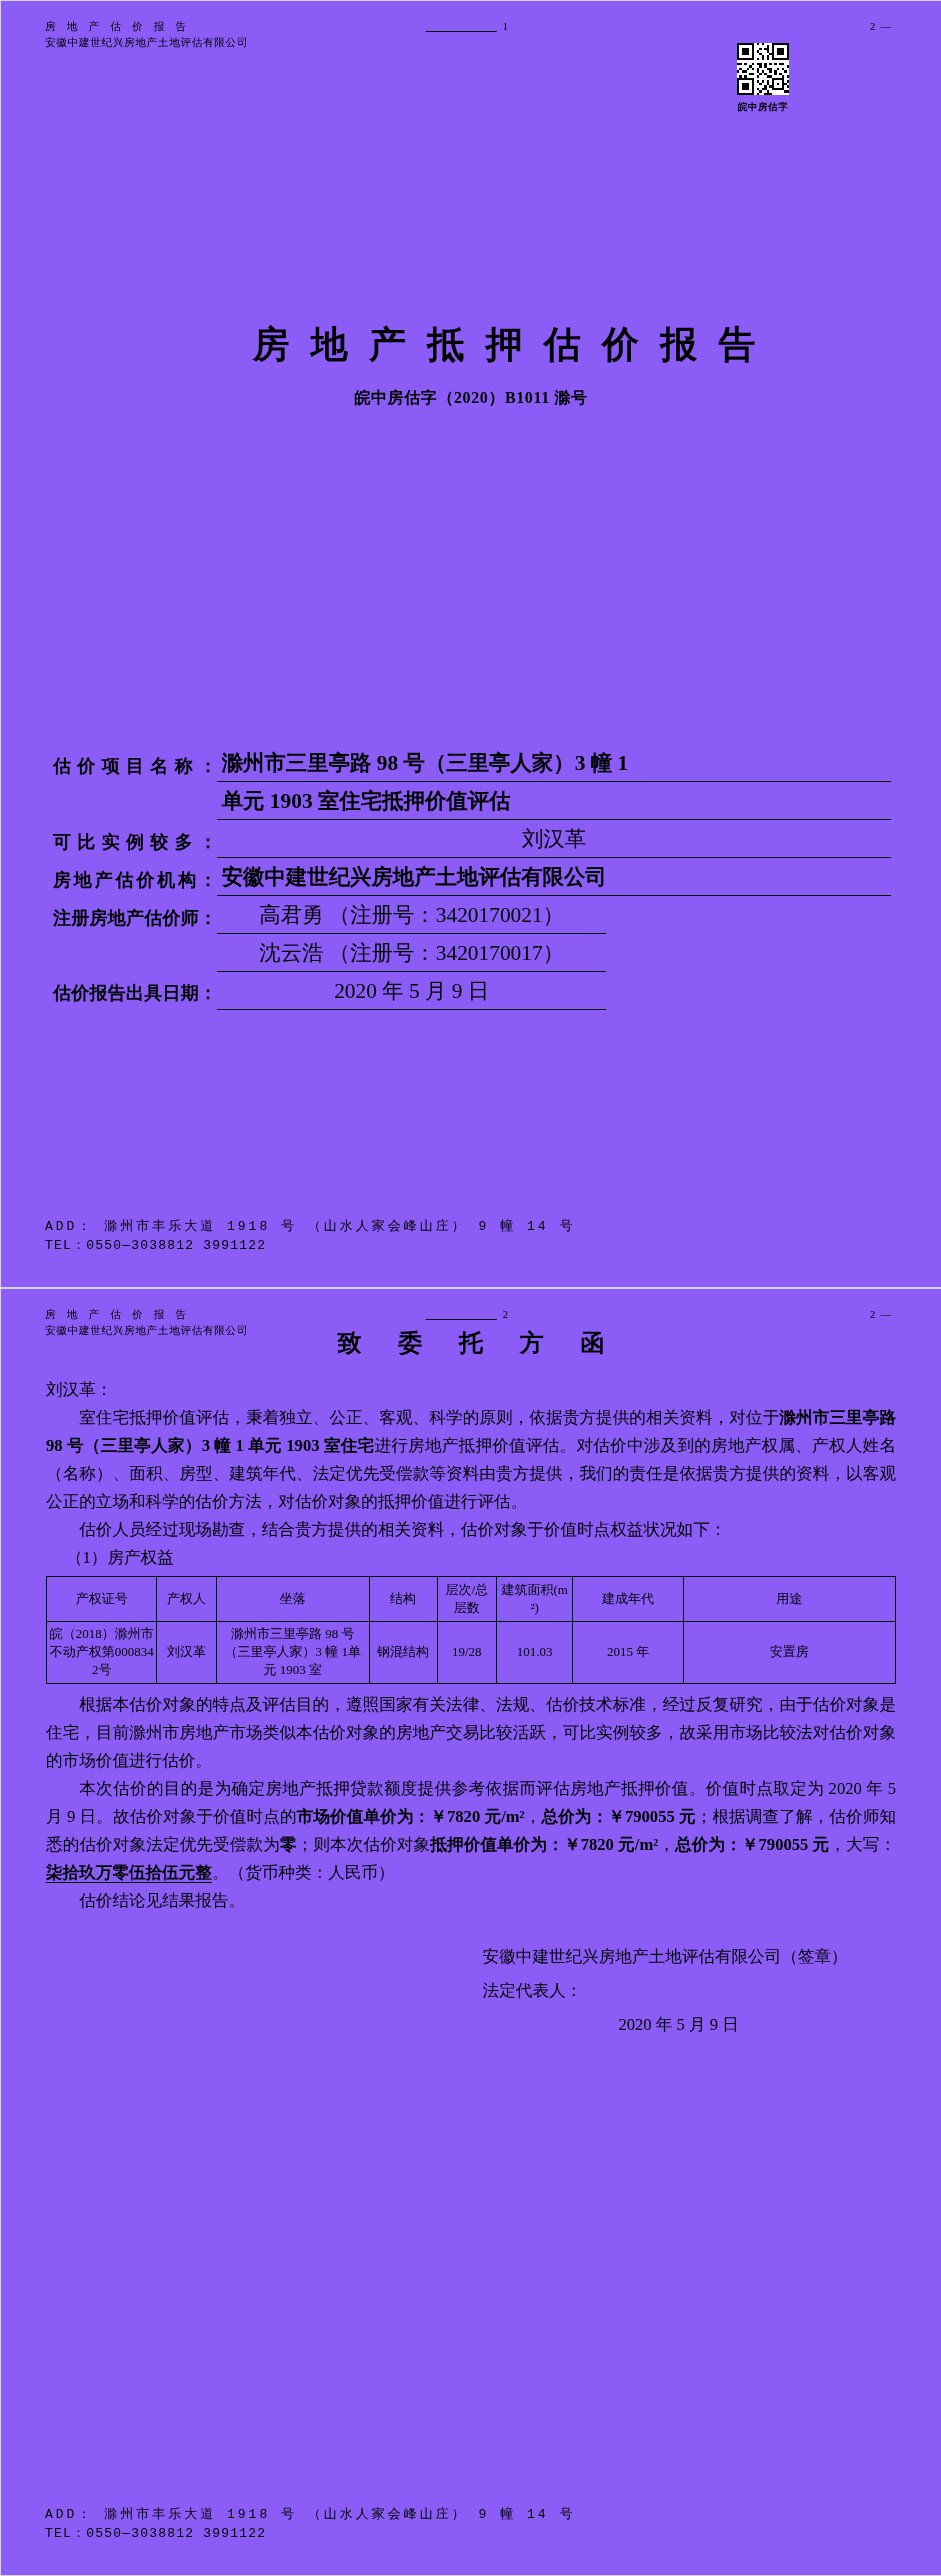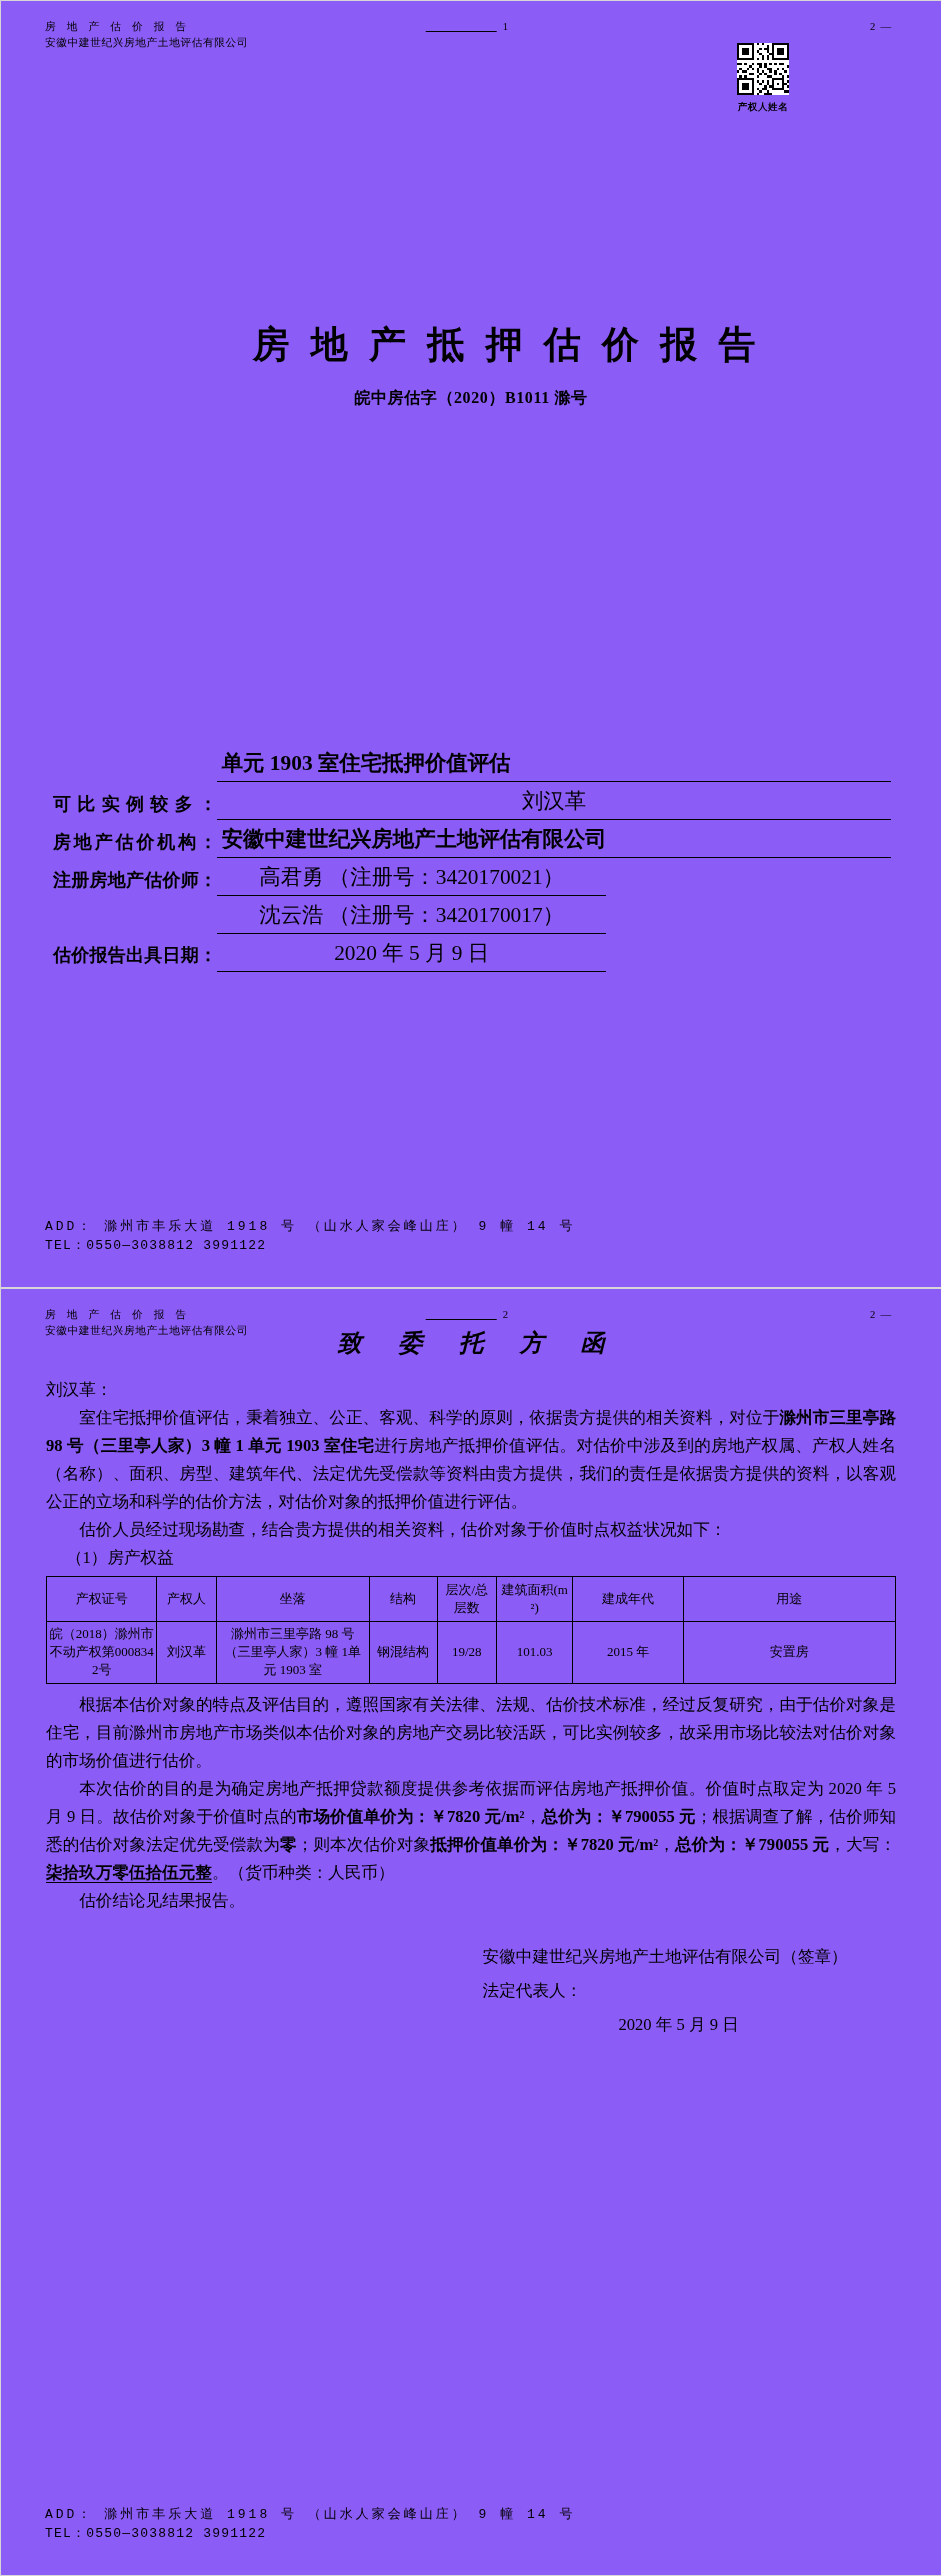"产权人姓名" div.qr-cap { text: 产权人姓名 -> 皖中房估字 }
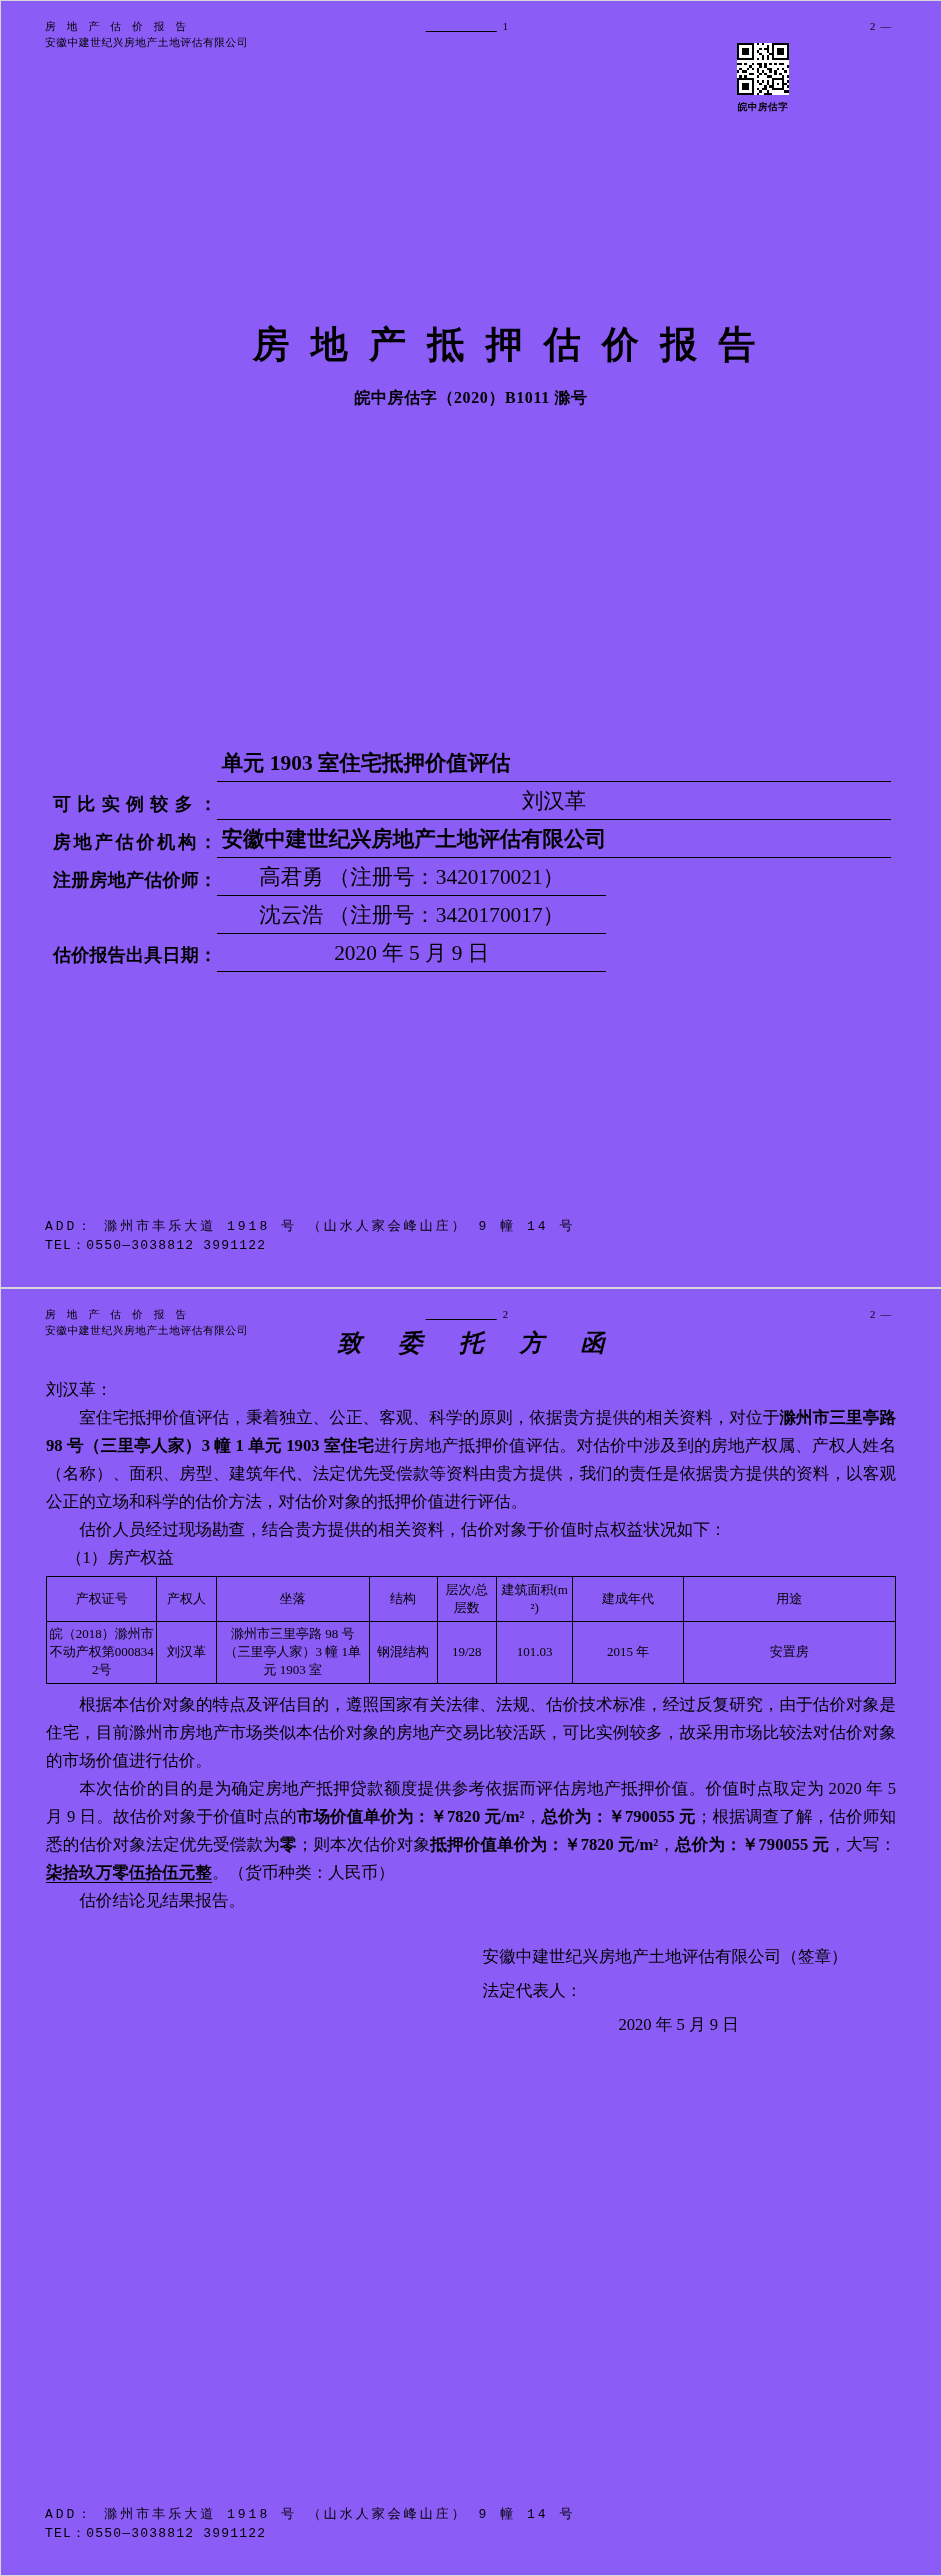"估价项目名称：" div.frow { html: none -> <div> <span>估价项目名称：</span> <span>滁州市三里亭路 98 号（三里亭人家）3 幢 1</span> </div> }
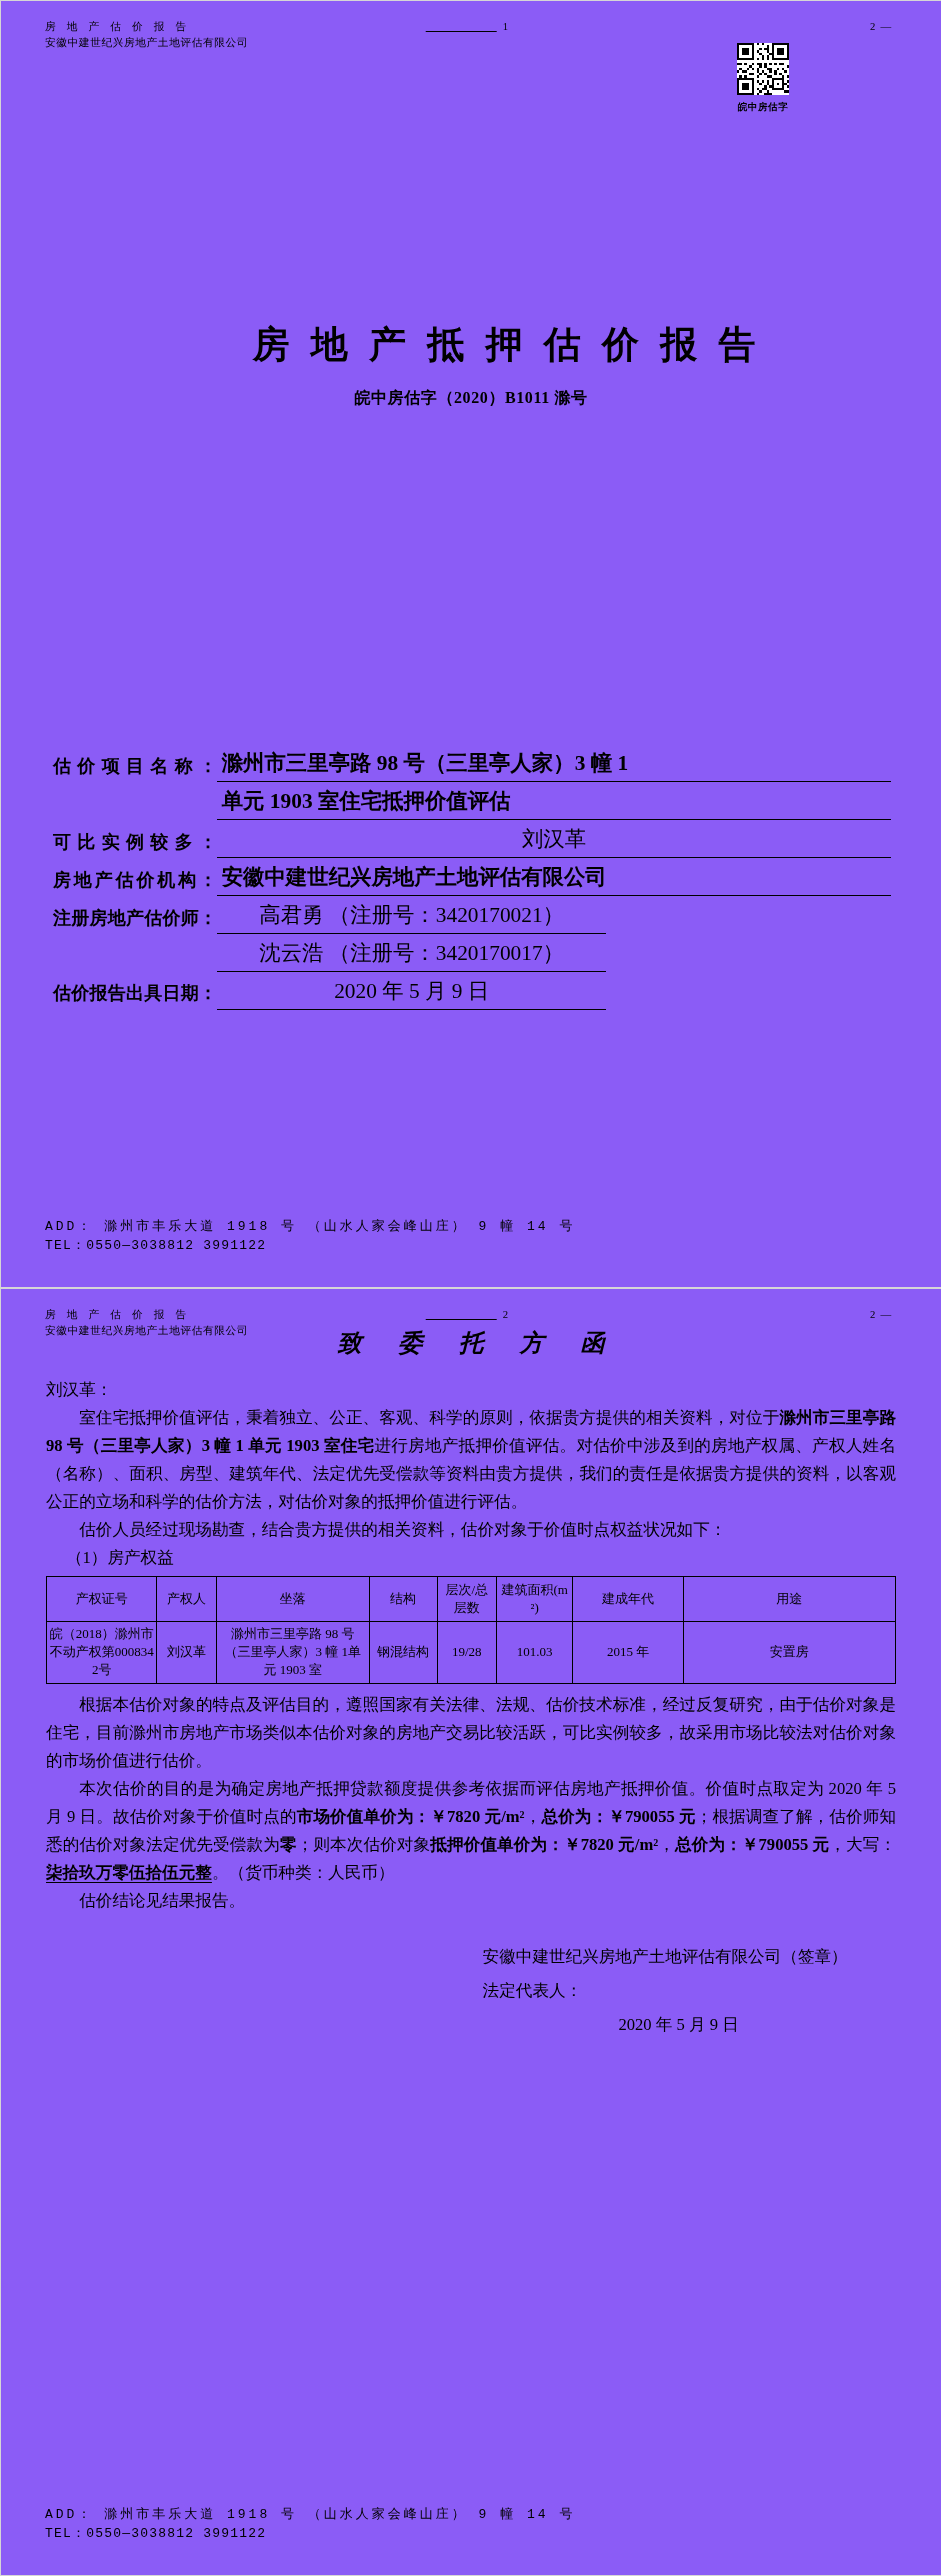"致 委 托 方 函" .letter-title { font-style: italic -> none }
